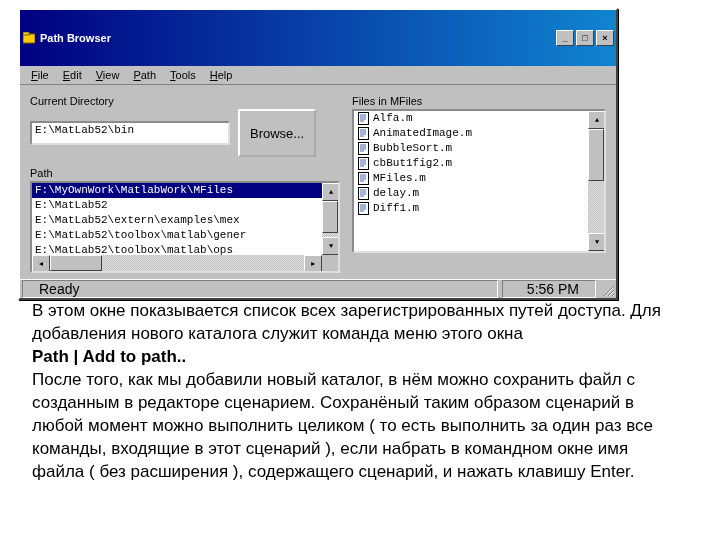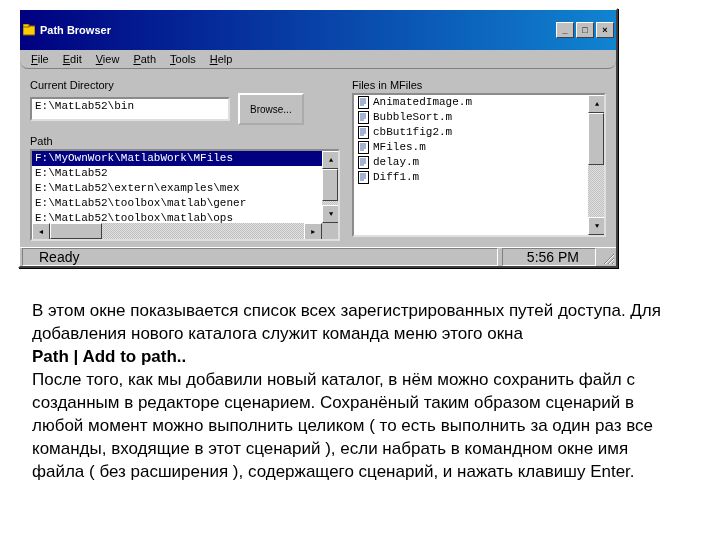"Path Browser" .titlebar { padding: 4px 2px -> 12px 2px }
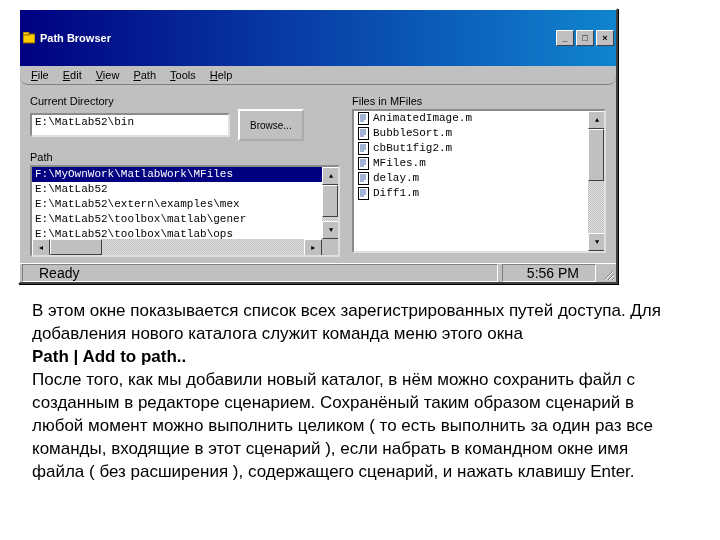"File" .menubar { border-radius: 8px -> none }
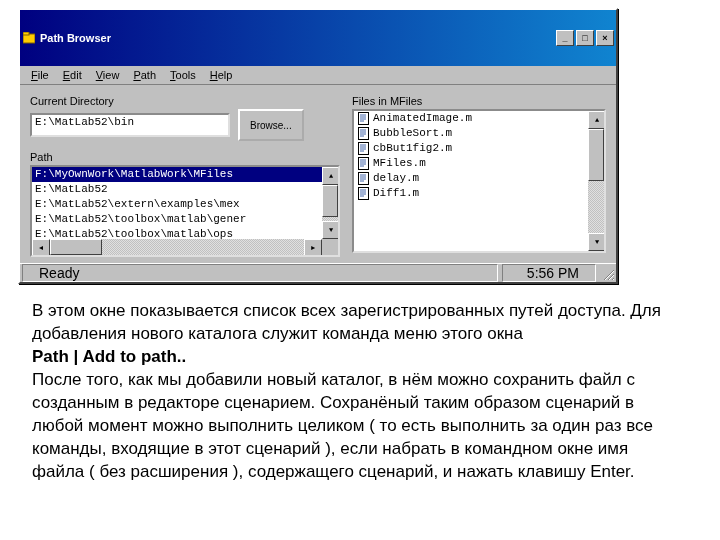"Alfa.m" div.list-row { html: none -> <div> <span> <svg> <rect></rect> <line></line> <line></line> <line></line> <line></line> </svg> </span> <span>Alfa.m</span> </div> }
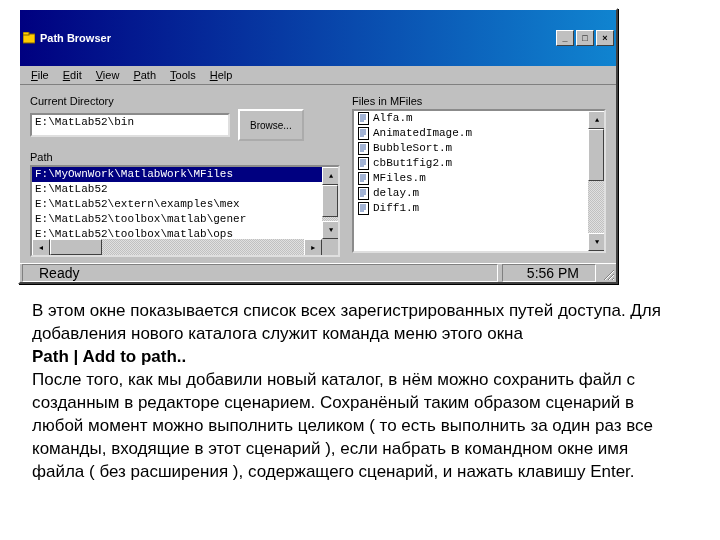"Browse..." .btn { font-size: 10px -> 13px; padding: 4px 10px -> 12px 10px }
